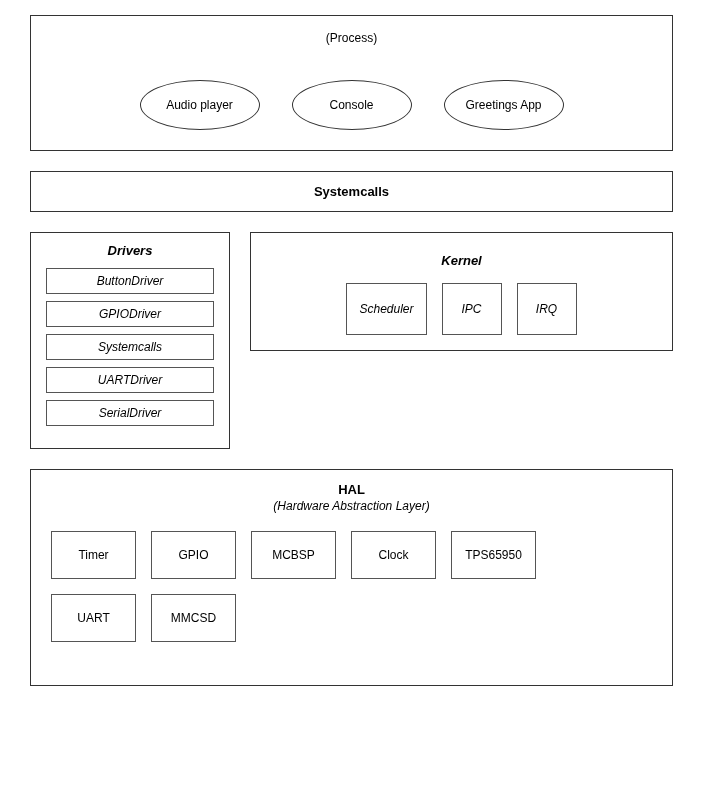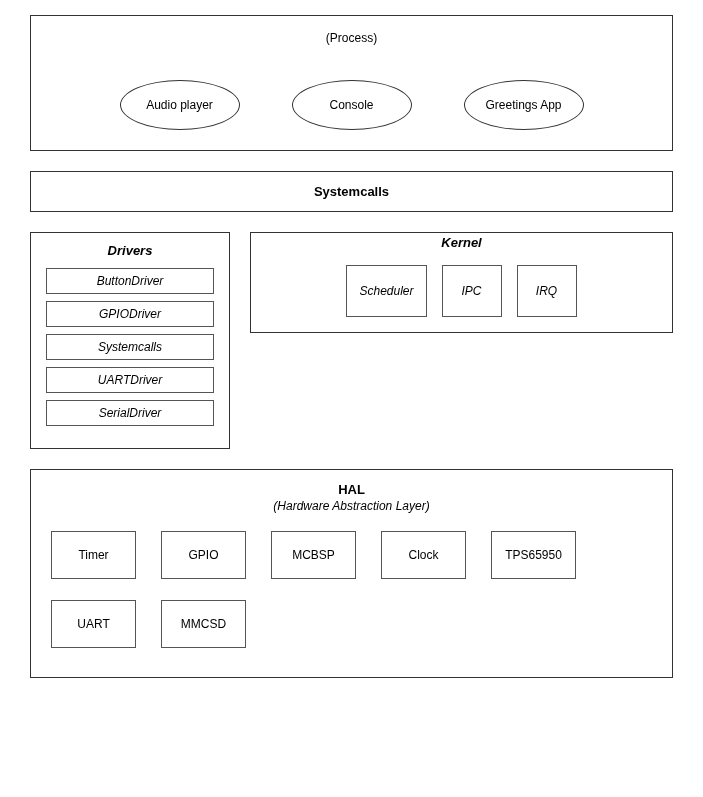"Audio player" .user-apps-ovals { gap: 52px -> 32px }
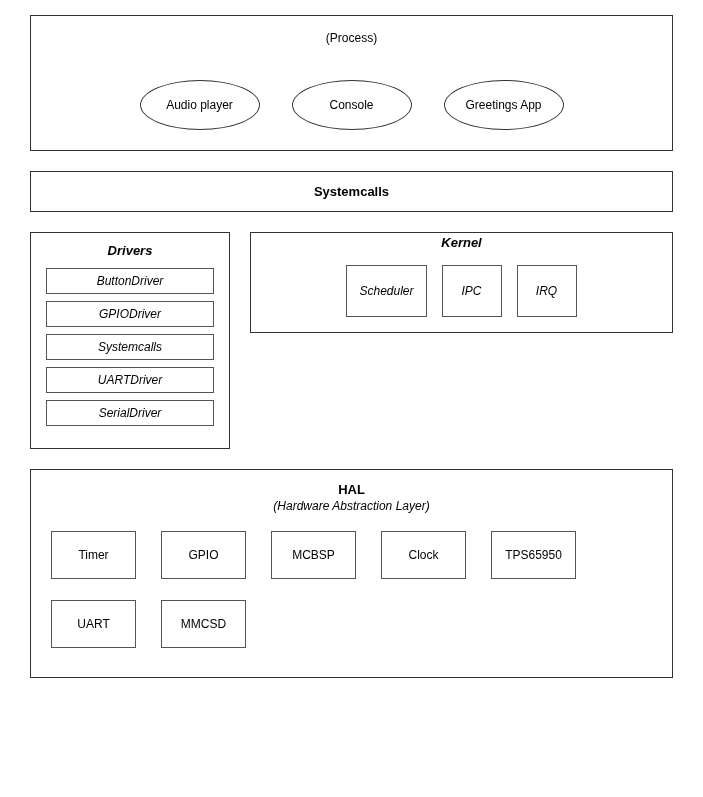"Kernel" .kernel-box { padding: 2px 15px 15px -> 20px 15px 15px }
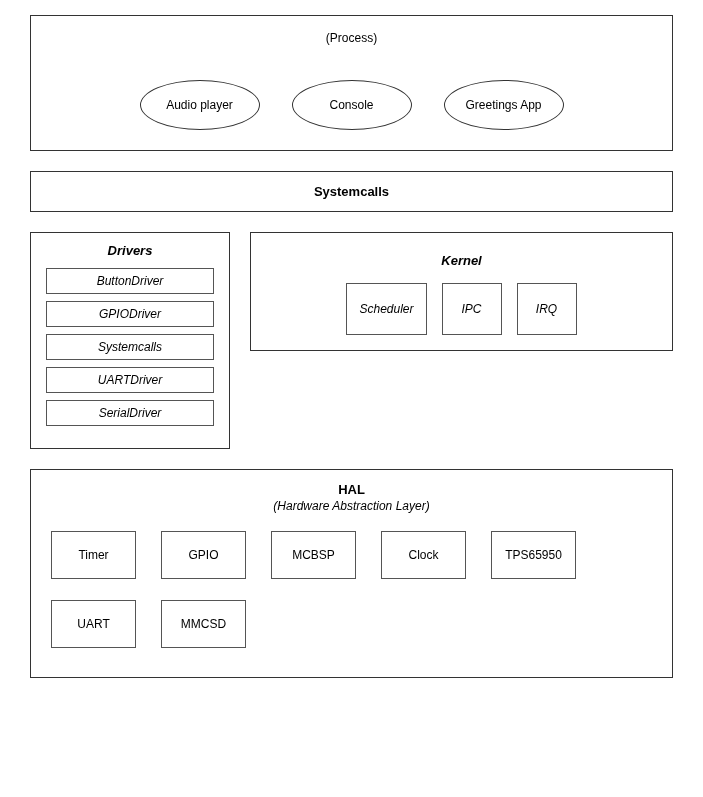"HAL" .hal-box { padding: 12px 20px 8px -> 12px 20px 28px }
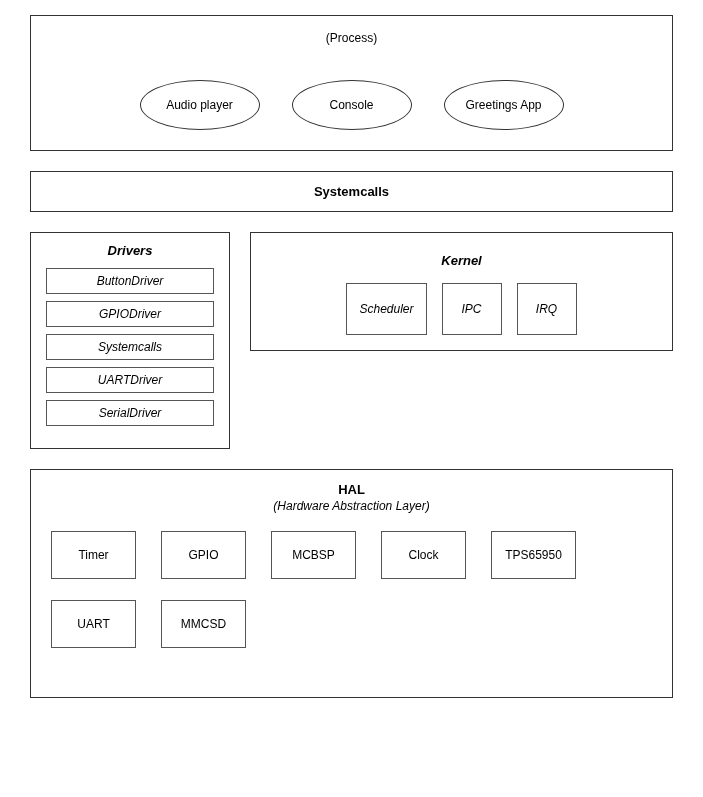"Timer" .hal-row { gap: 25px -> 15px; margin-bottom: 21px -> 15px }
